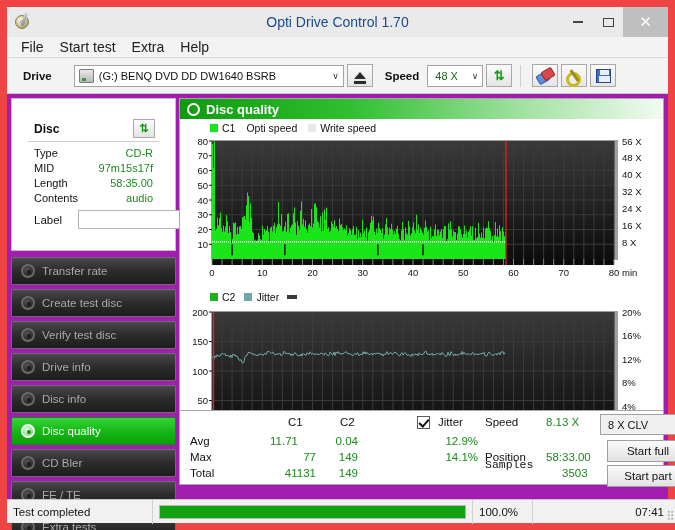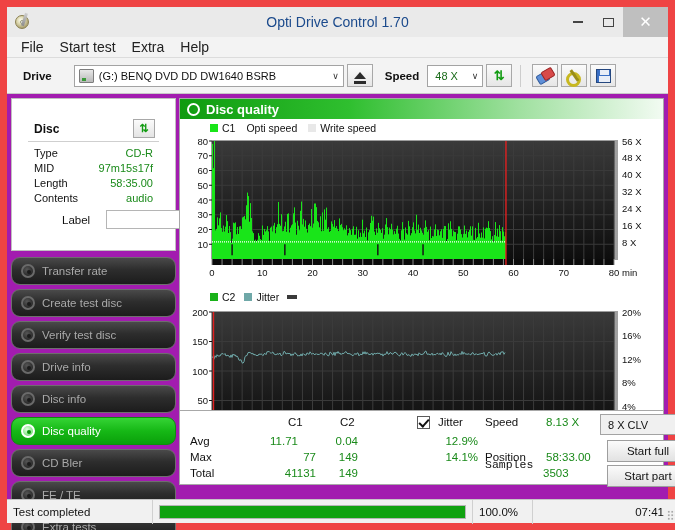"Label" .label-row { margin-left: 28px -> none }
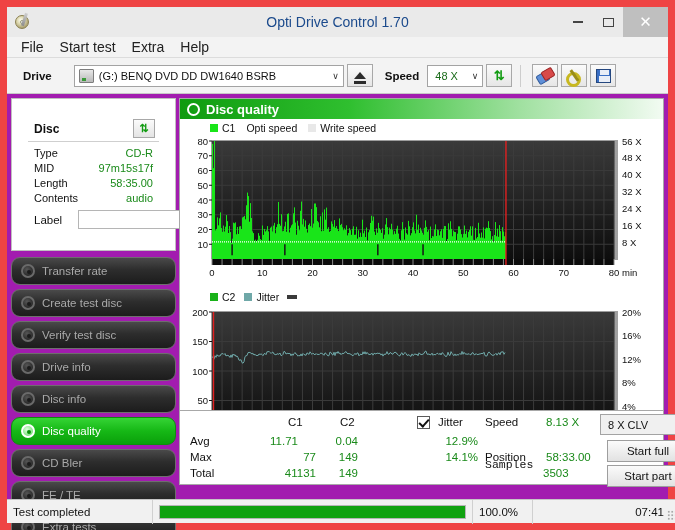"Transfer rate" .navbtn { border-radius: 9px -> 2px }
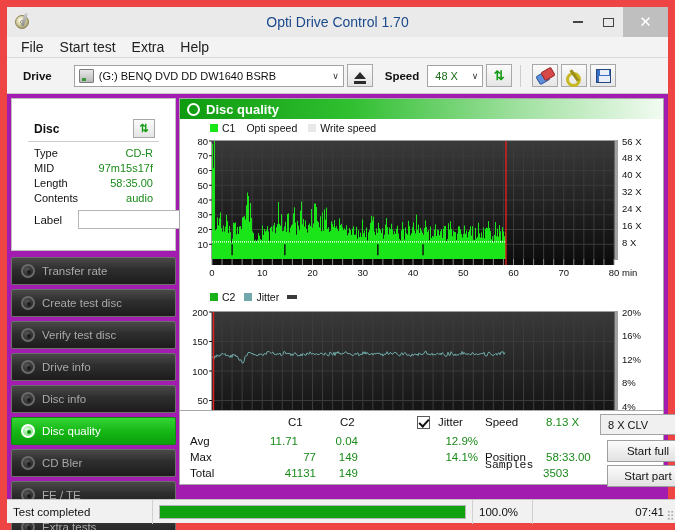"3503" div.st { left: 363px -> 382px }
